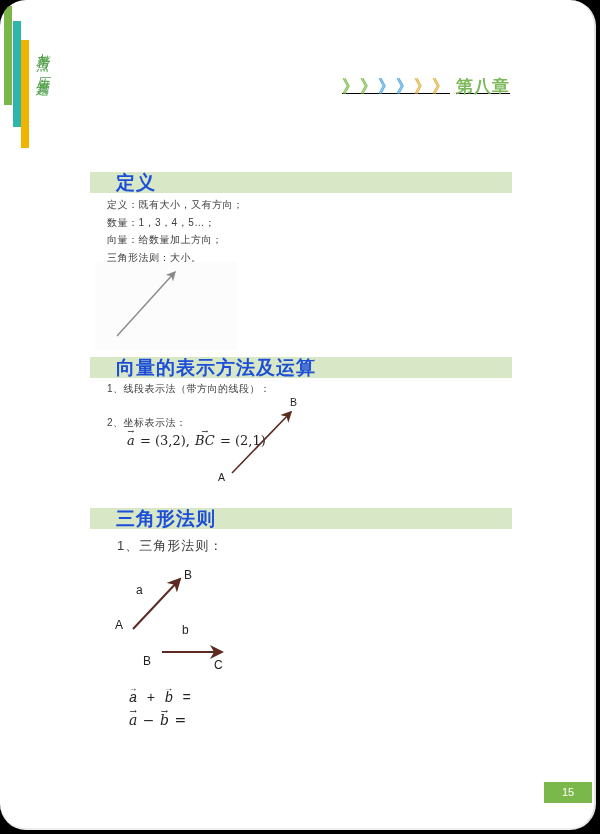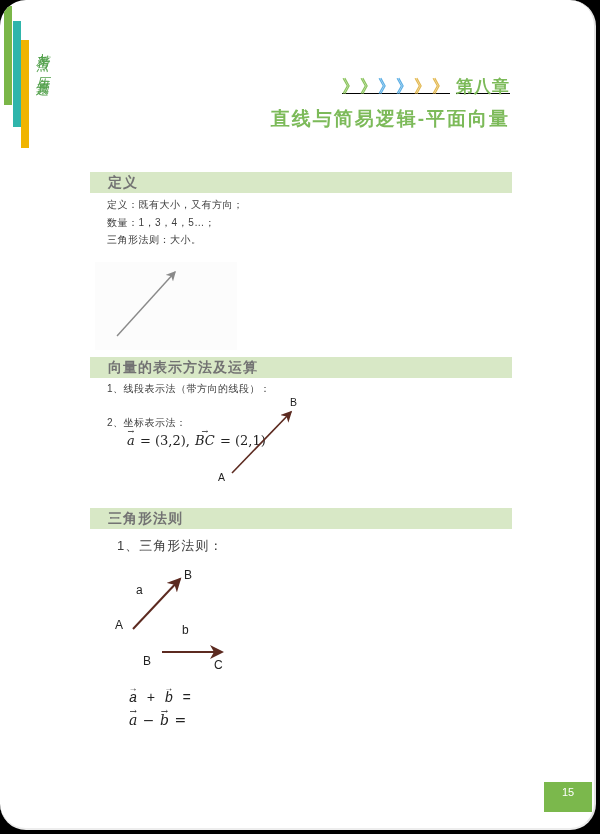"直线与简易逻辑-平面向量" div.doc-title { html: <div>直线与简易逻辑-平面向量</div> -> none }
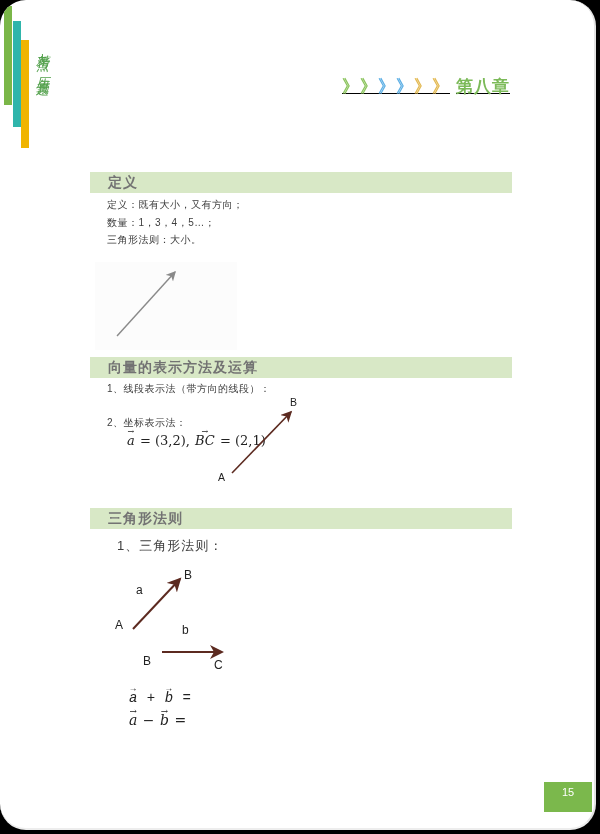"定义" .sec-bar { color: #737373 -> #1d4ed8; font-size: 14px -> 19px; padding-left: 18px -> 26px }
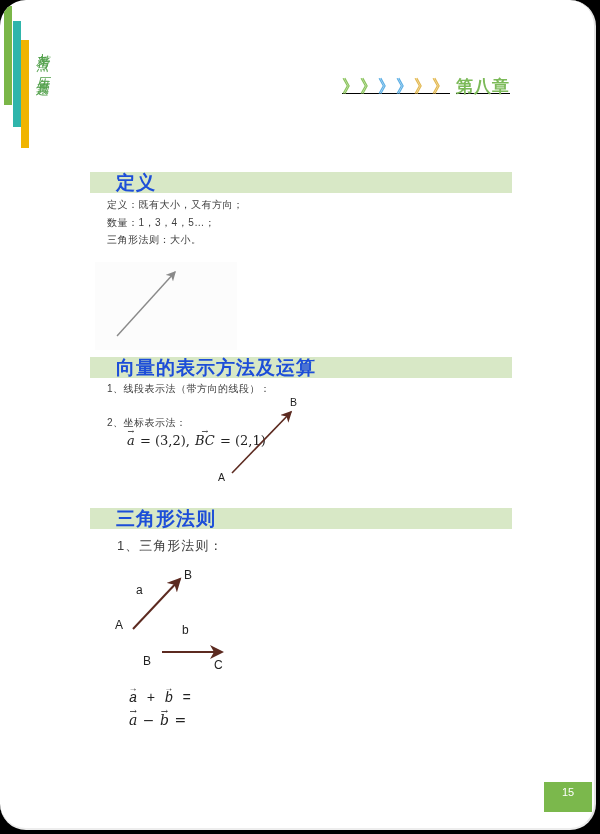"向量：给数量加上方向；" div { html: none -> <div>向量：给数量加上方向；</div> }
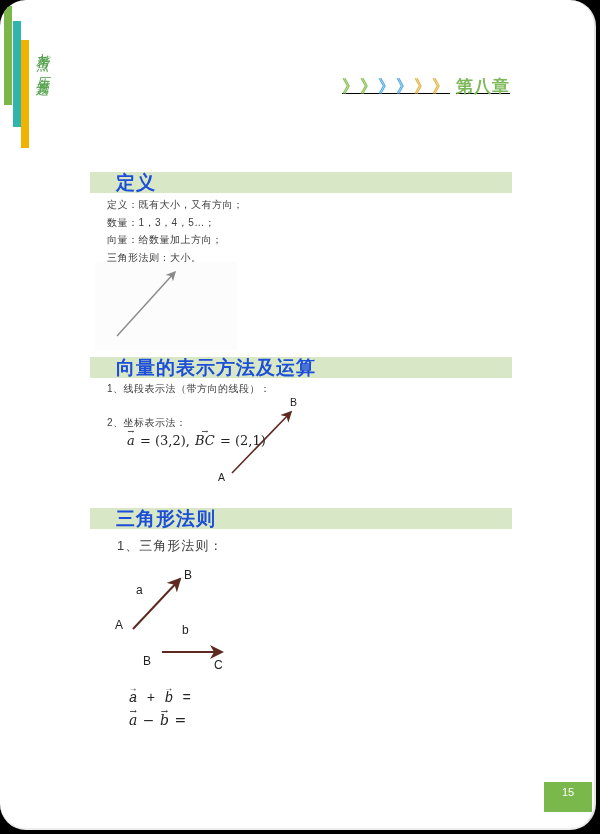"15" .page-num { height: 30px -> 21px }
